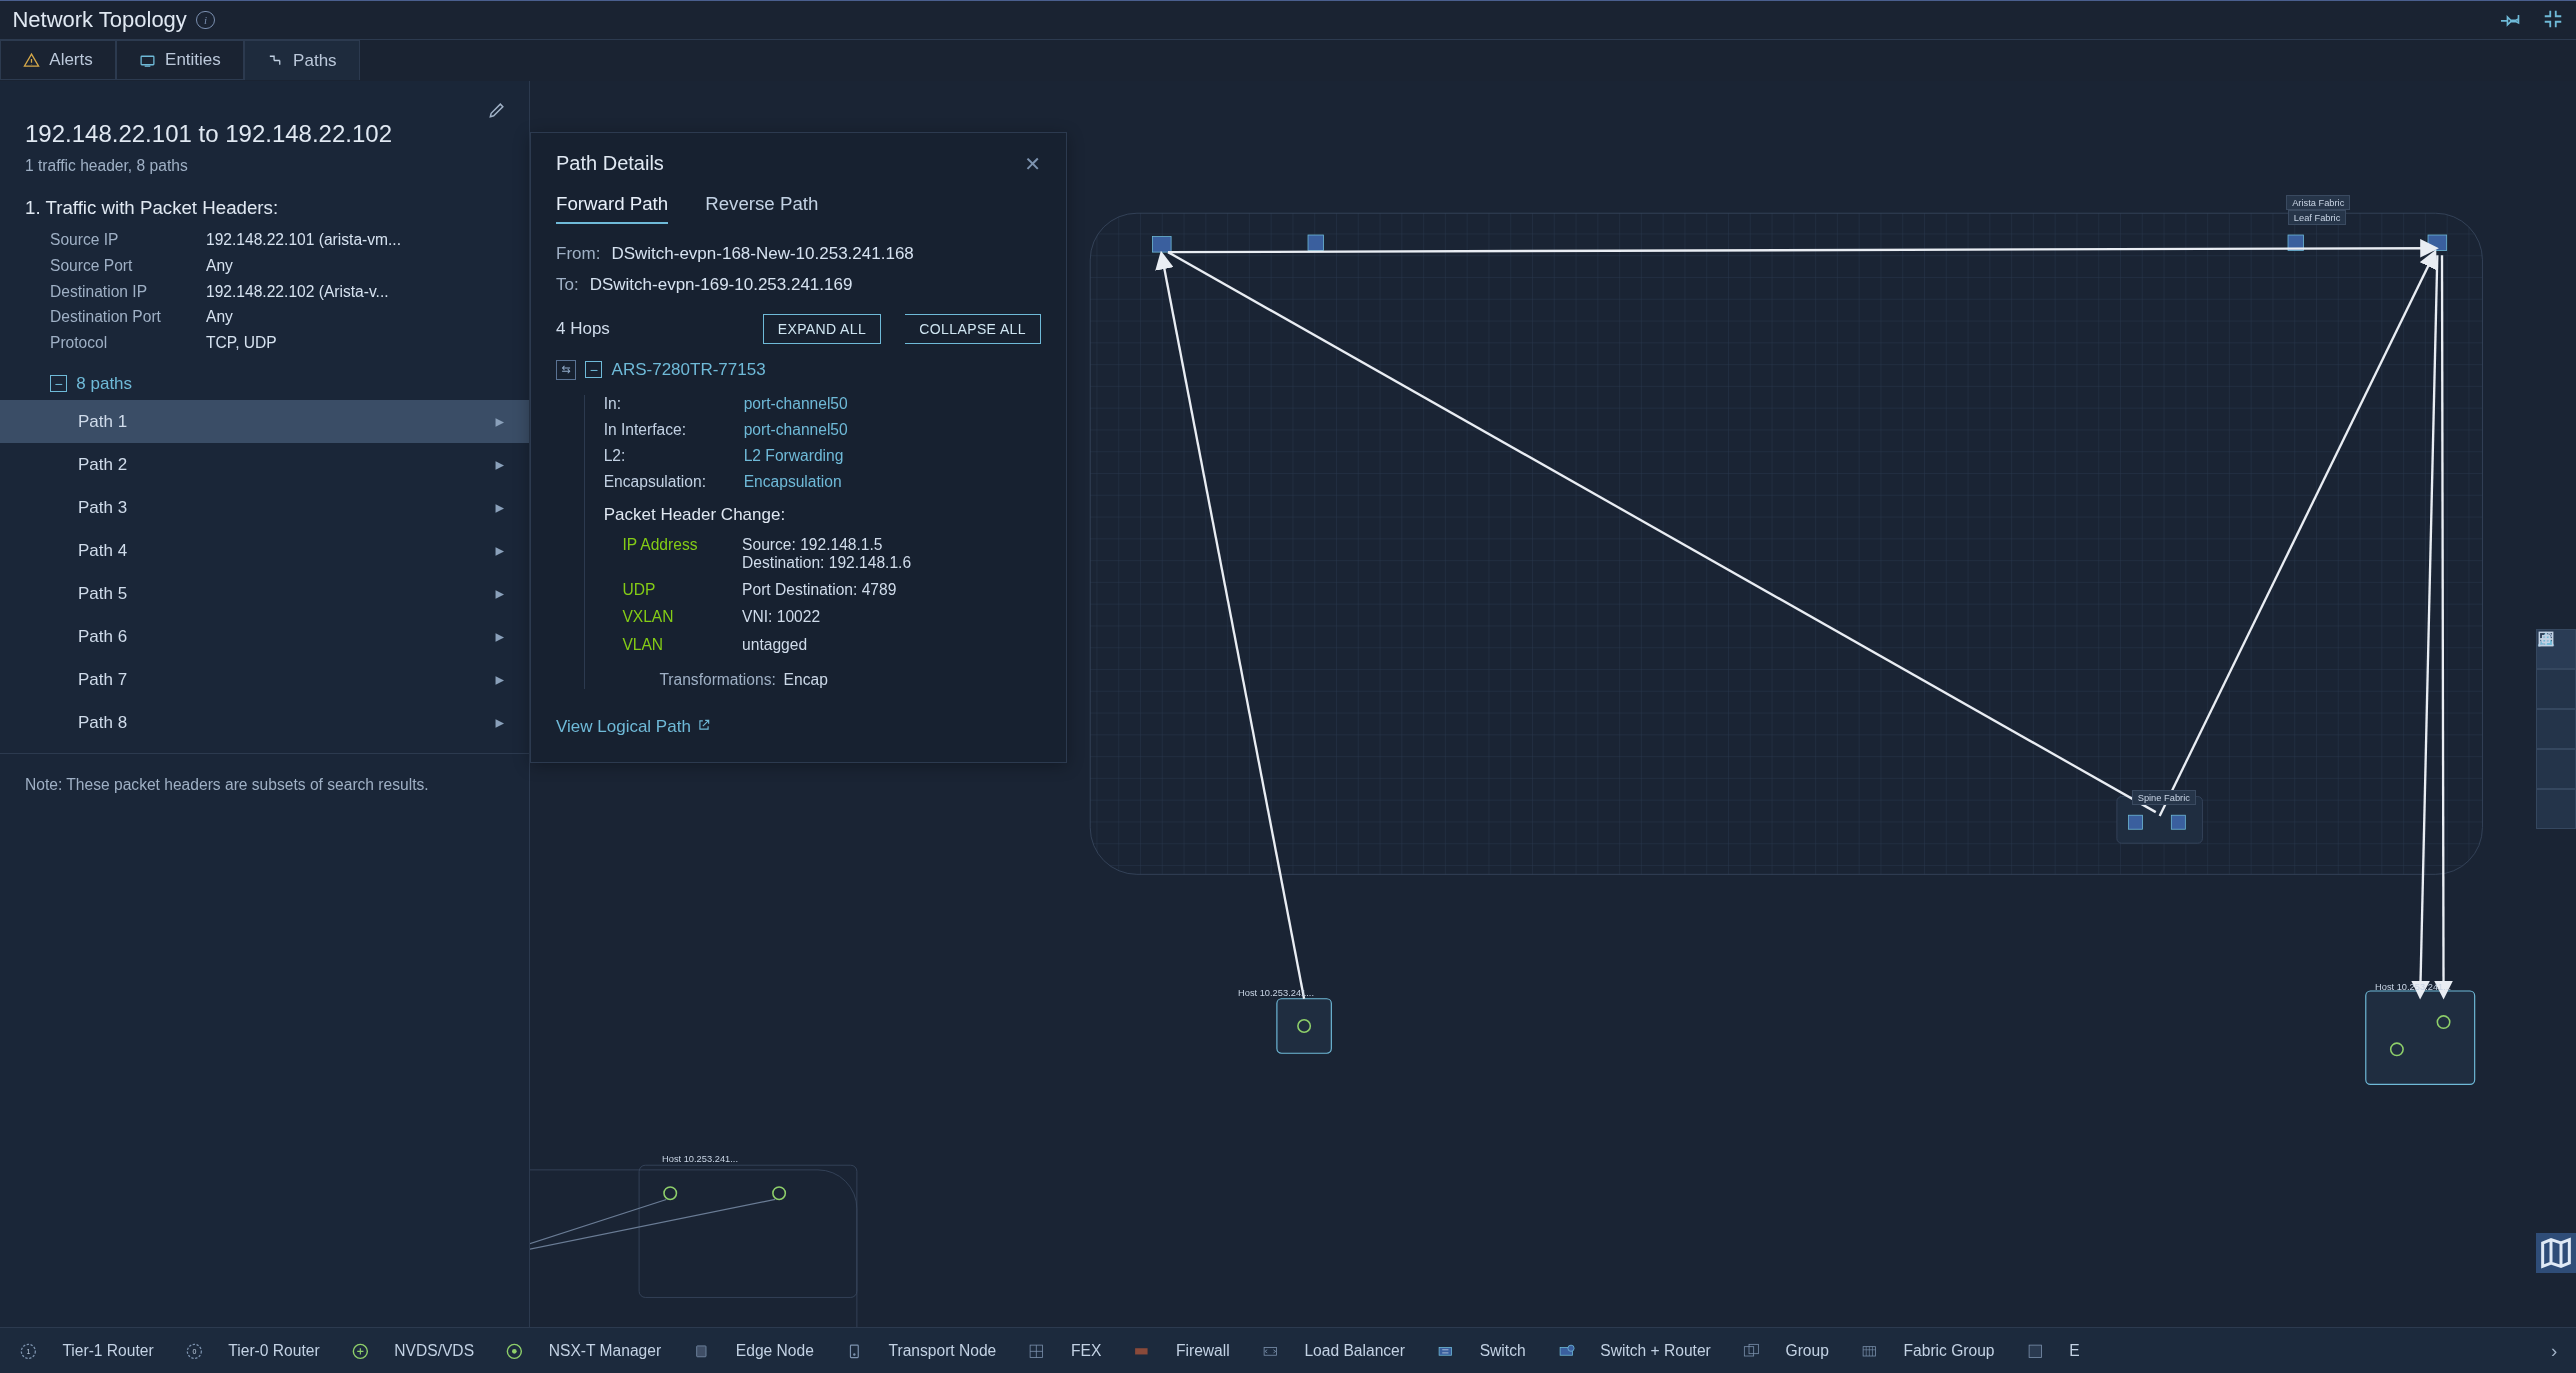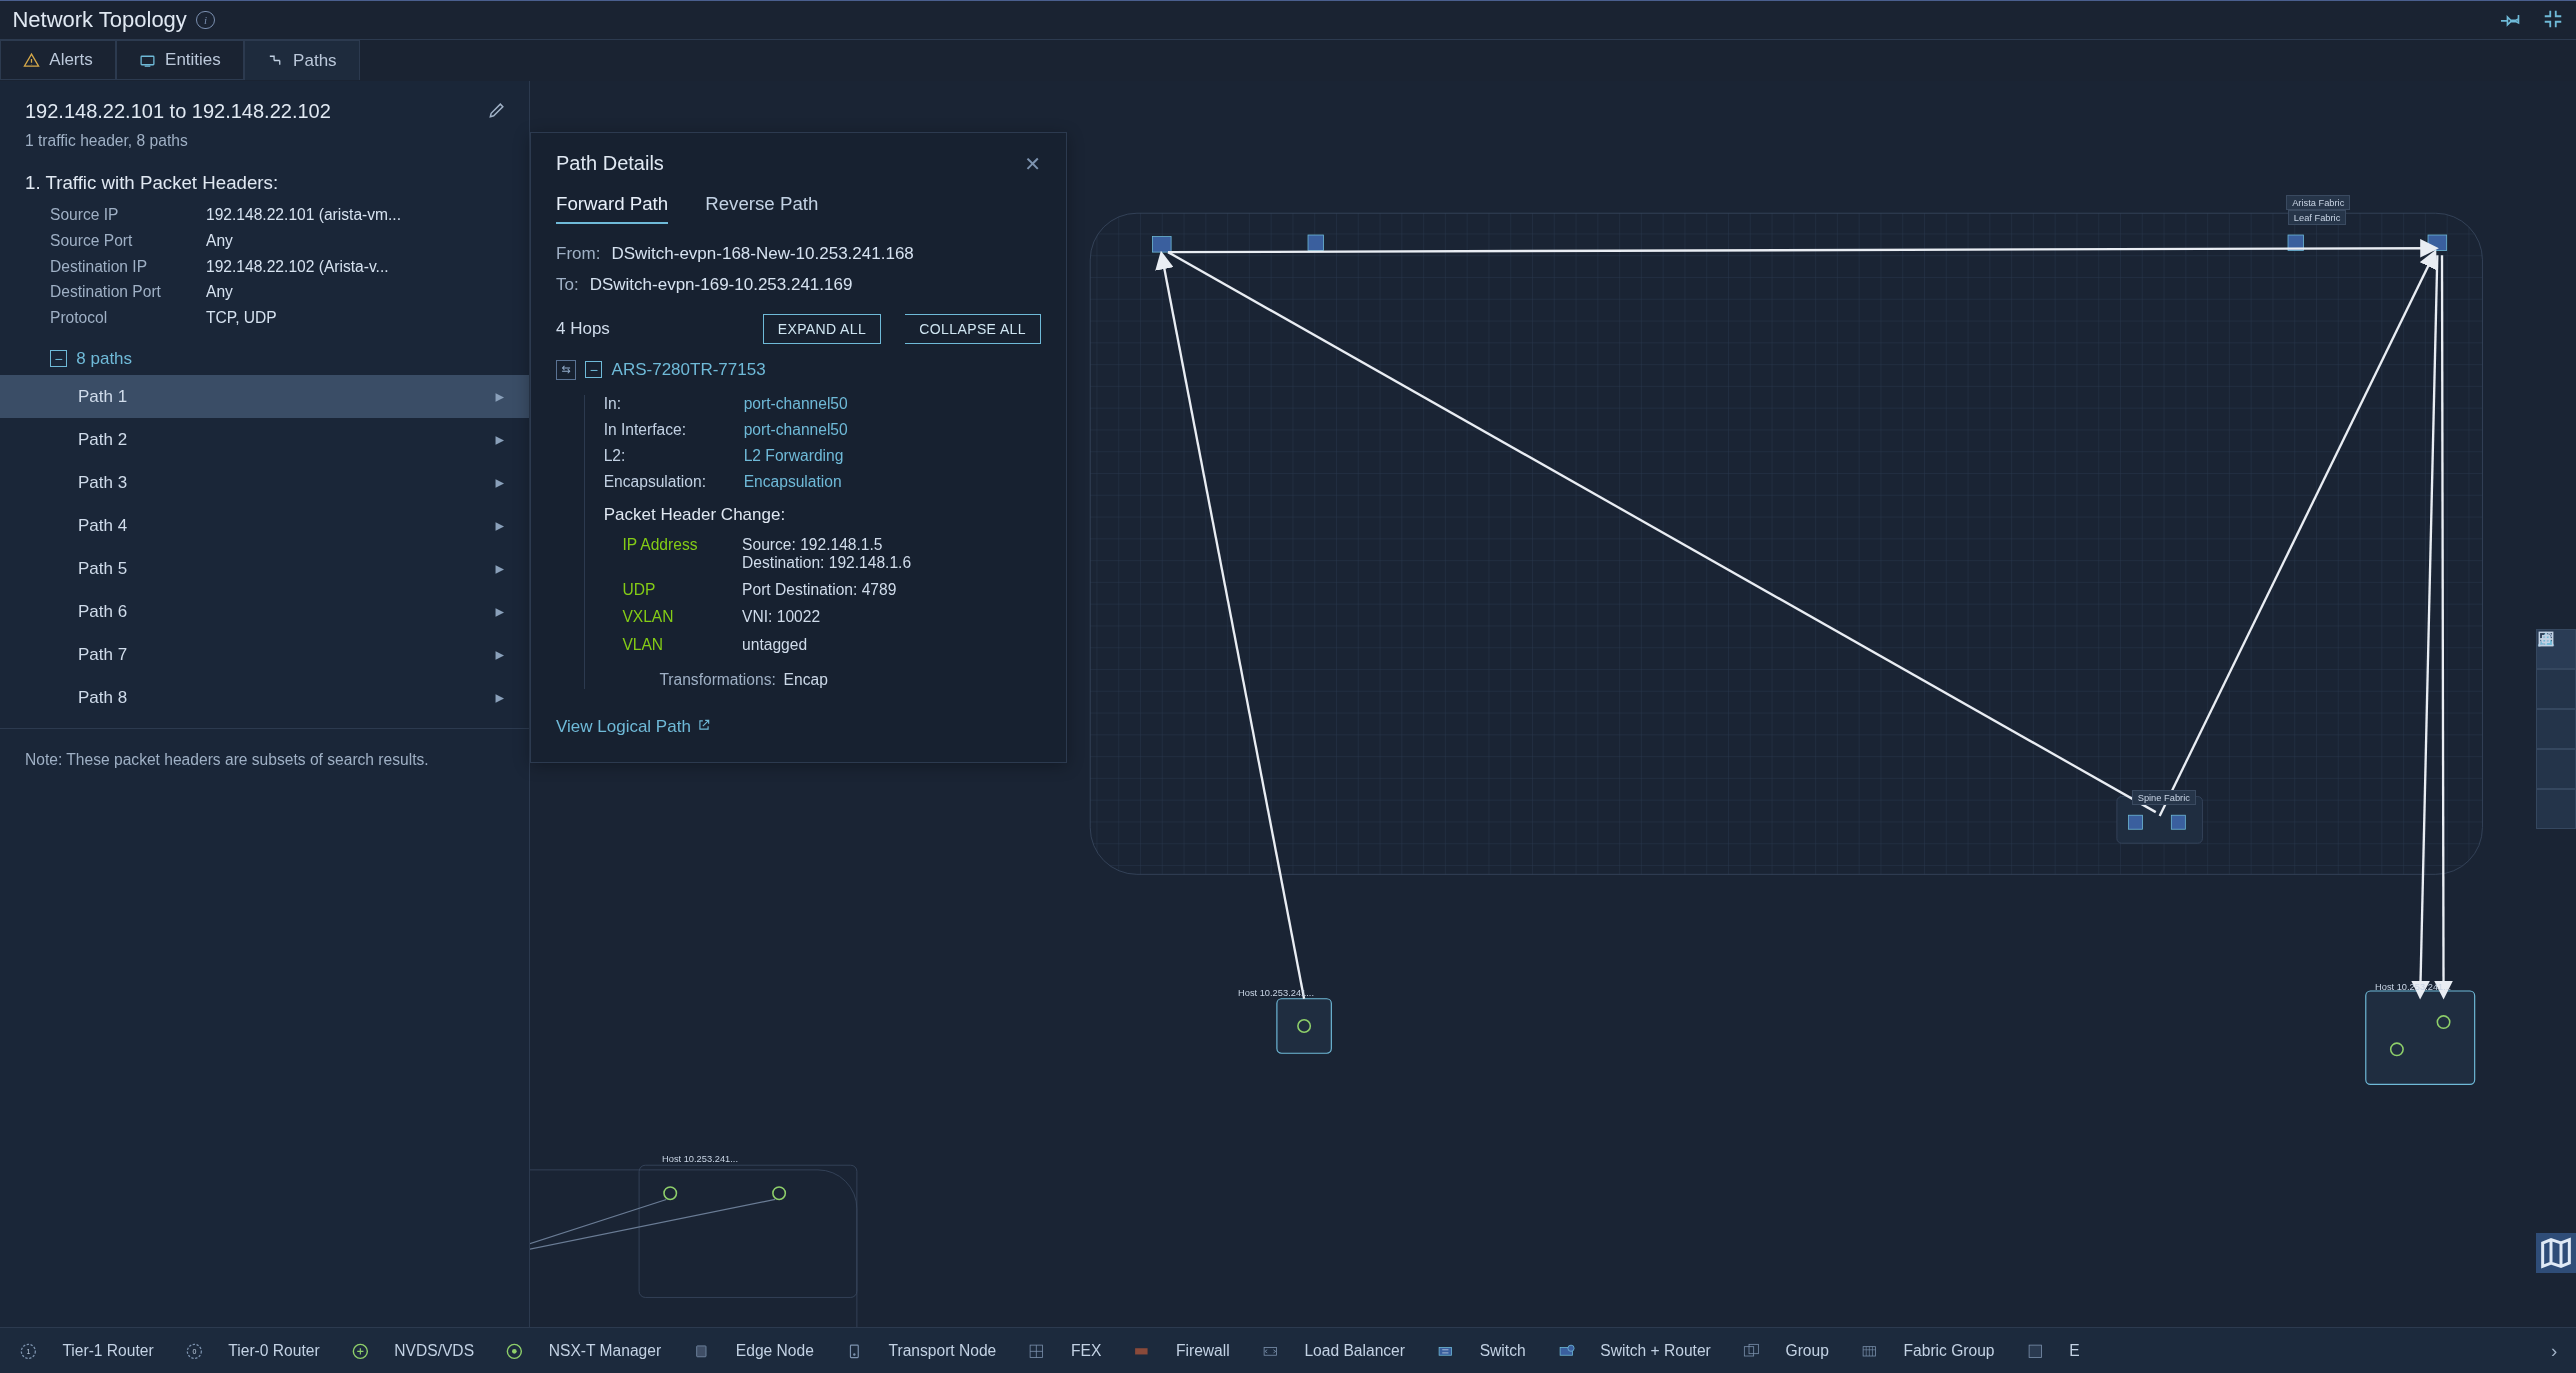"192.148.22.101 to 192.148.22.102" .panel-title { font-size: 20px -> 24px; margin-top: none -> 20px }
